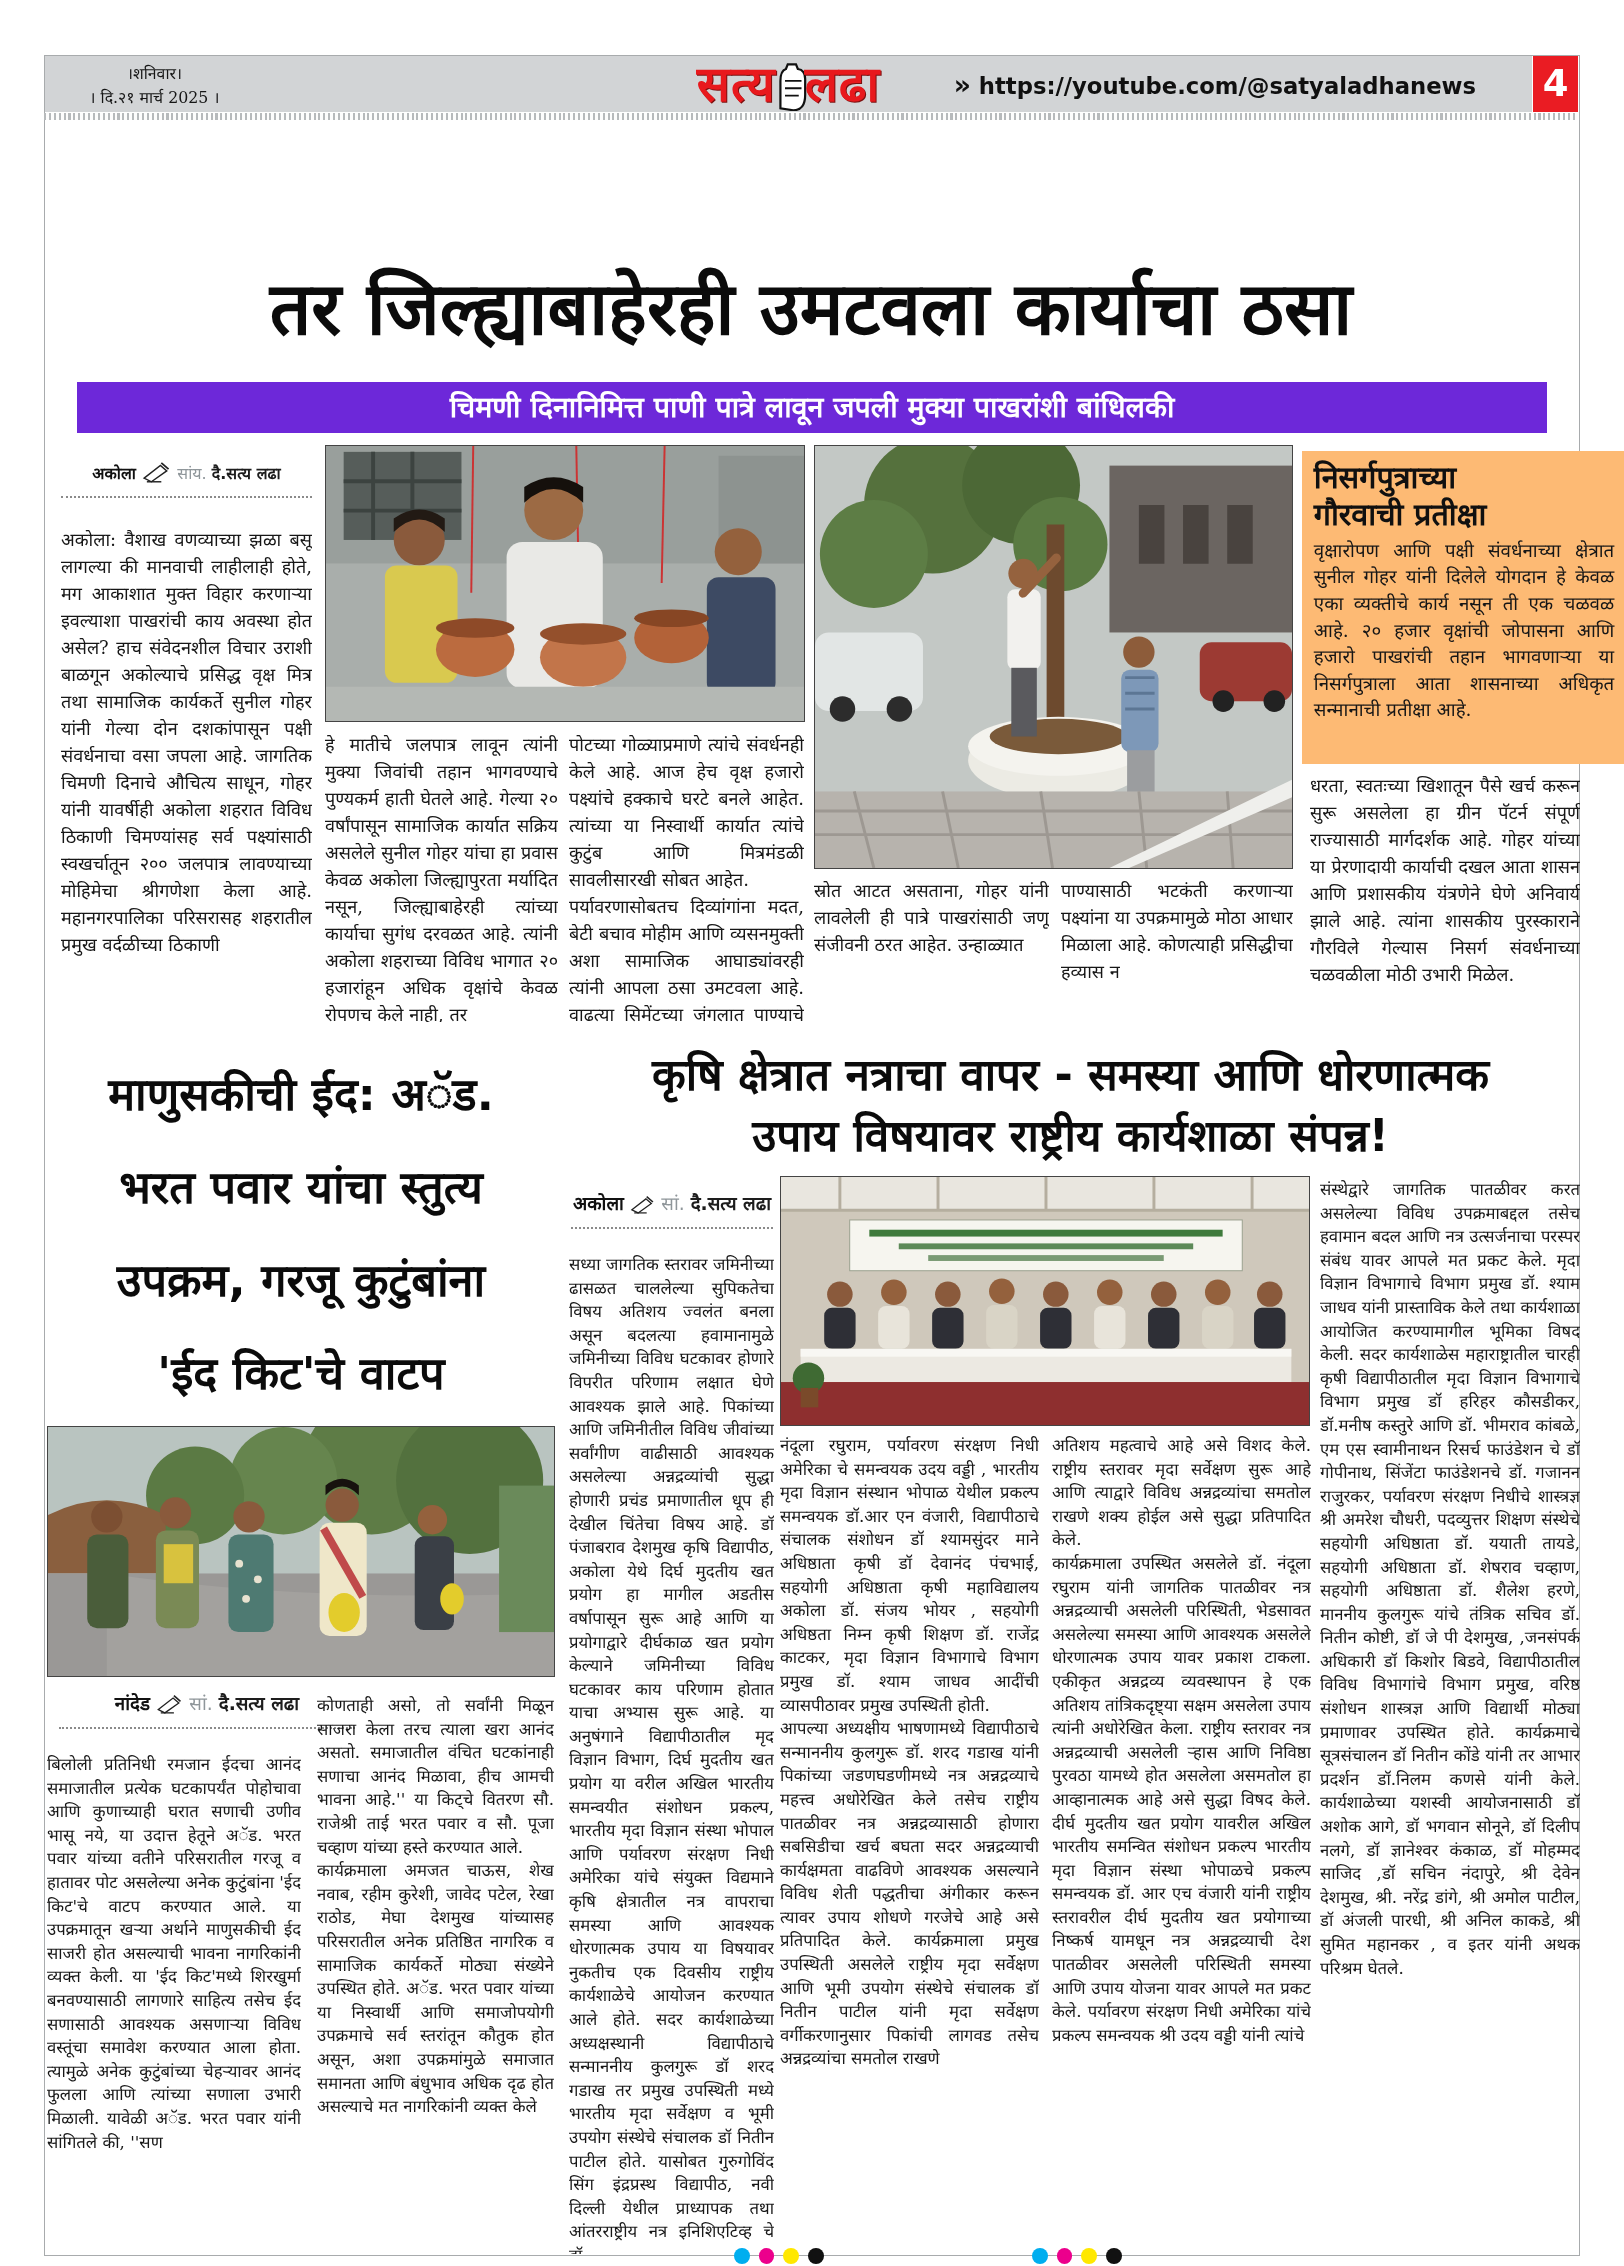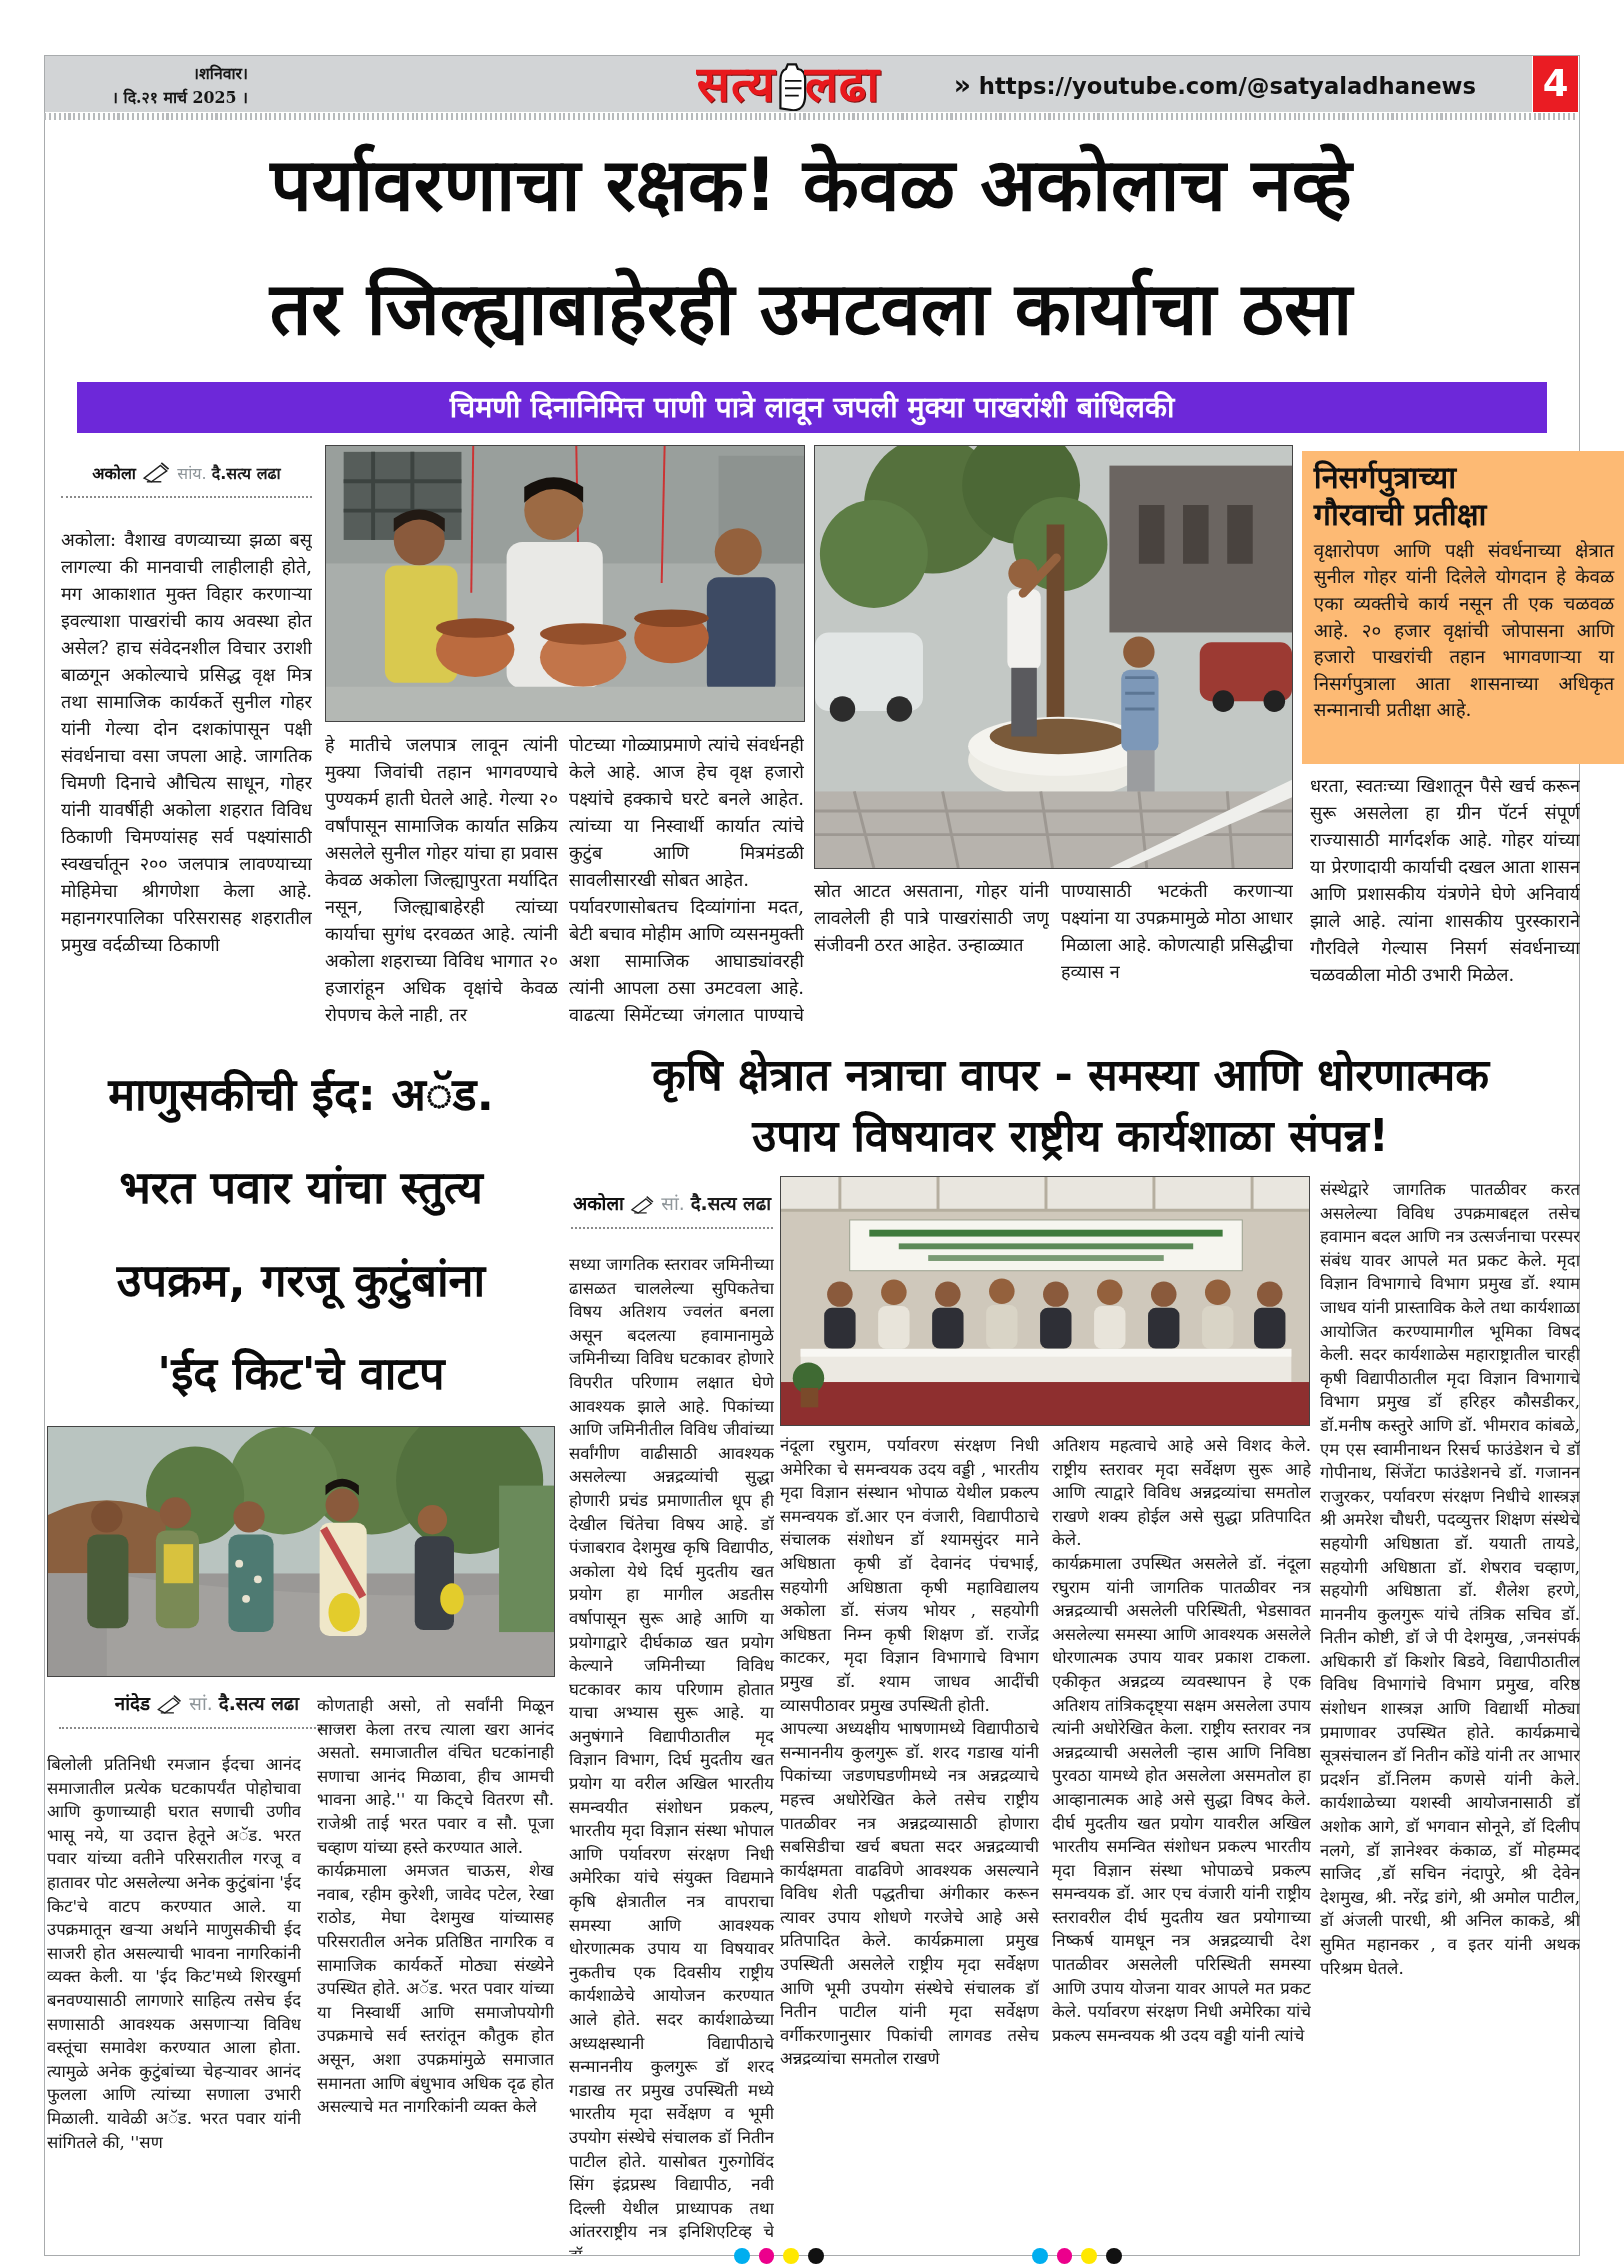"।शनिवार।" .daybox { font-weight: bold -> normal; text-align: right -> center }
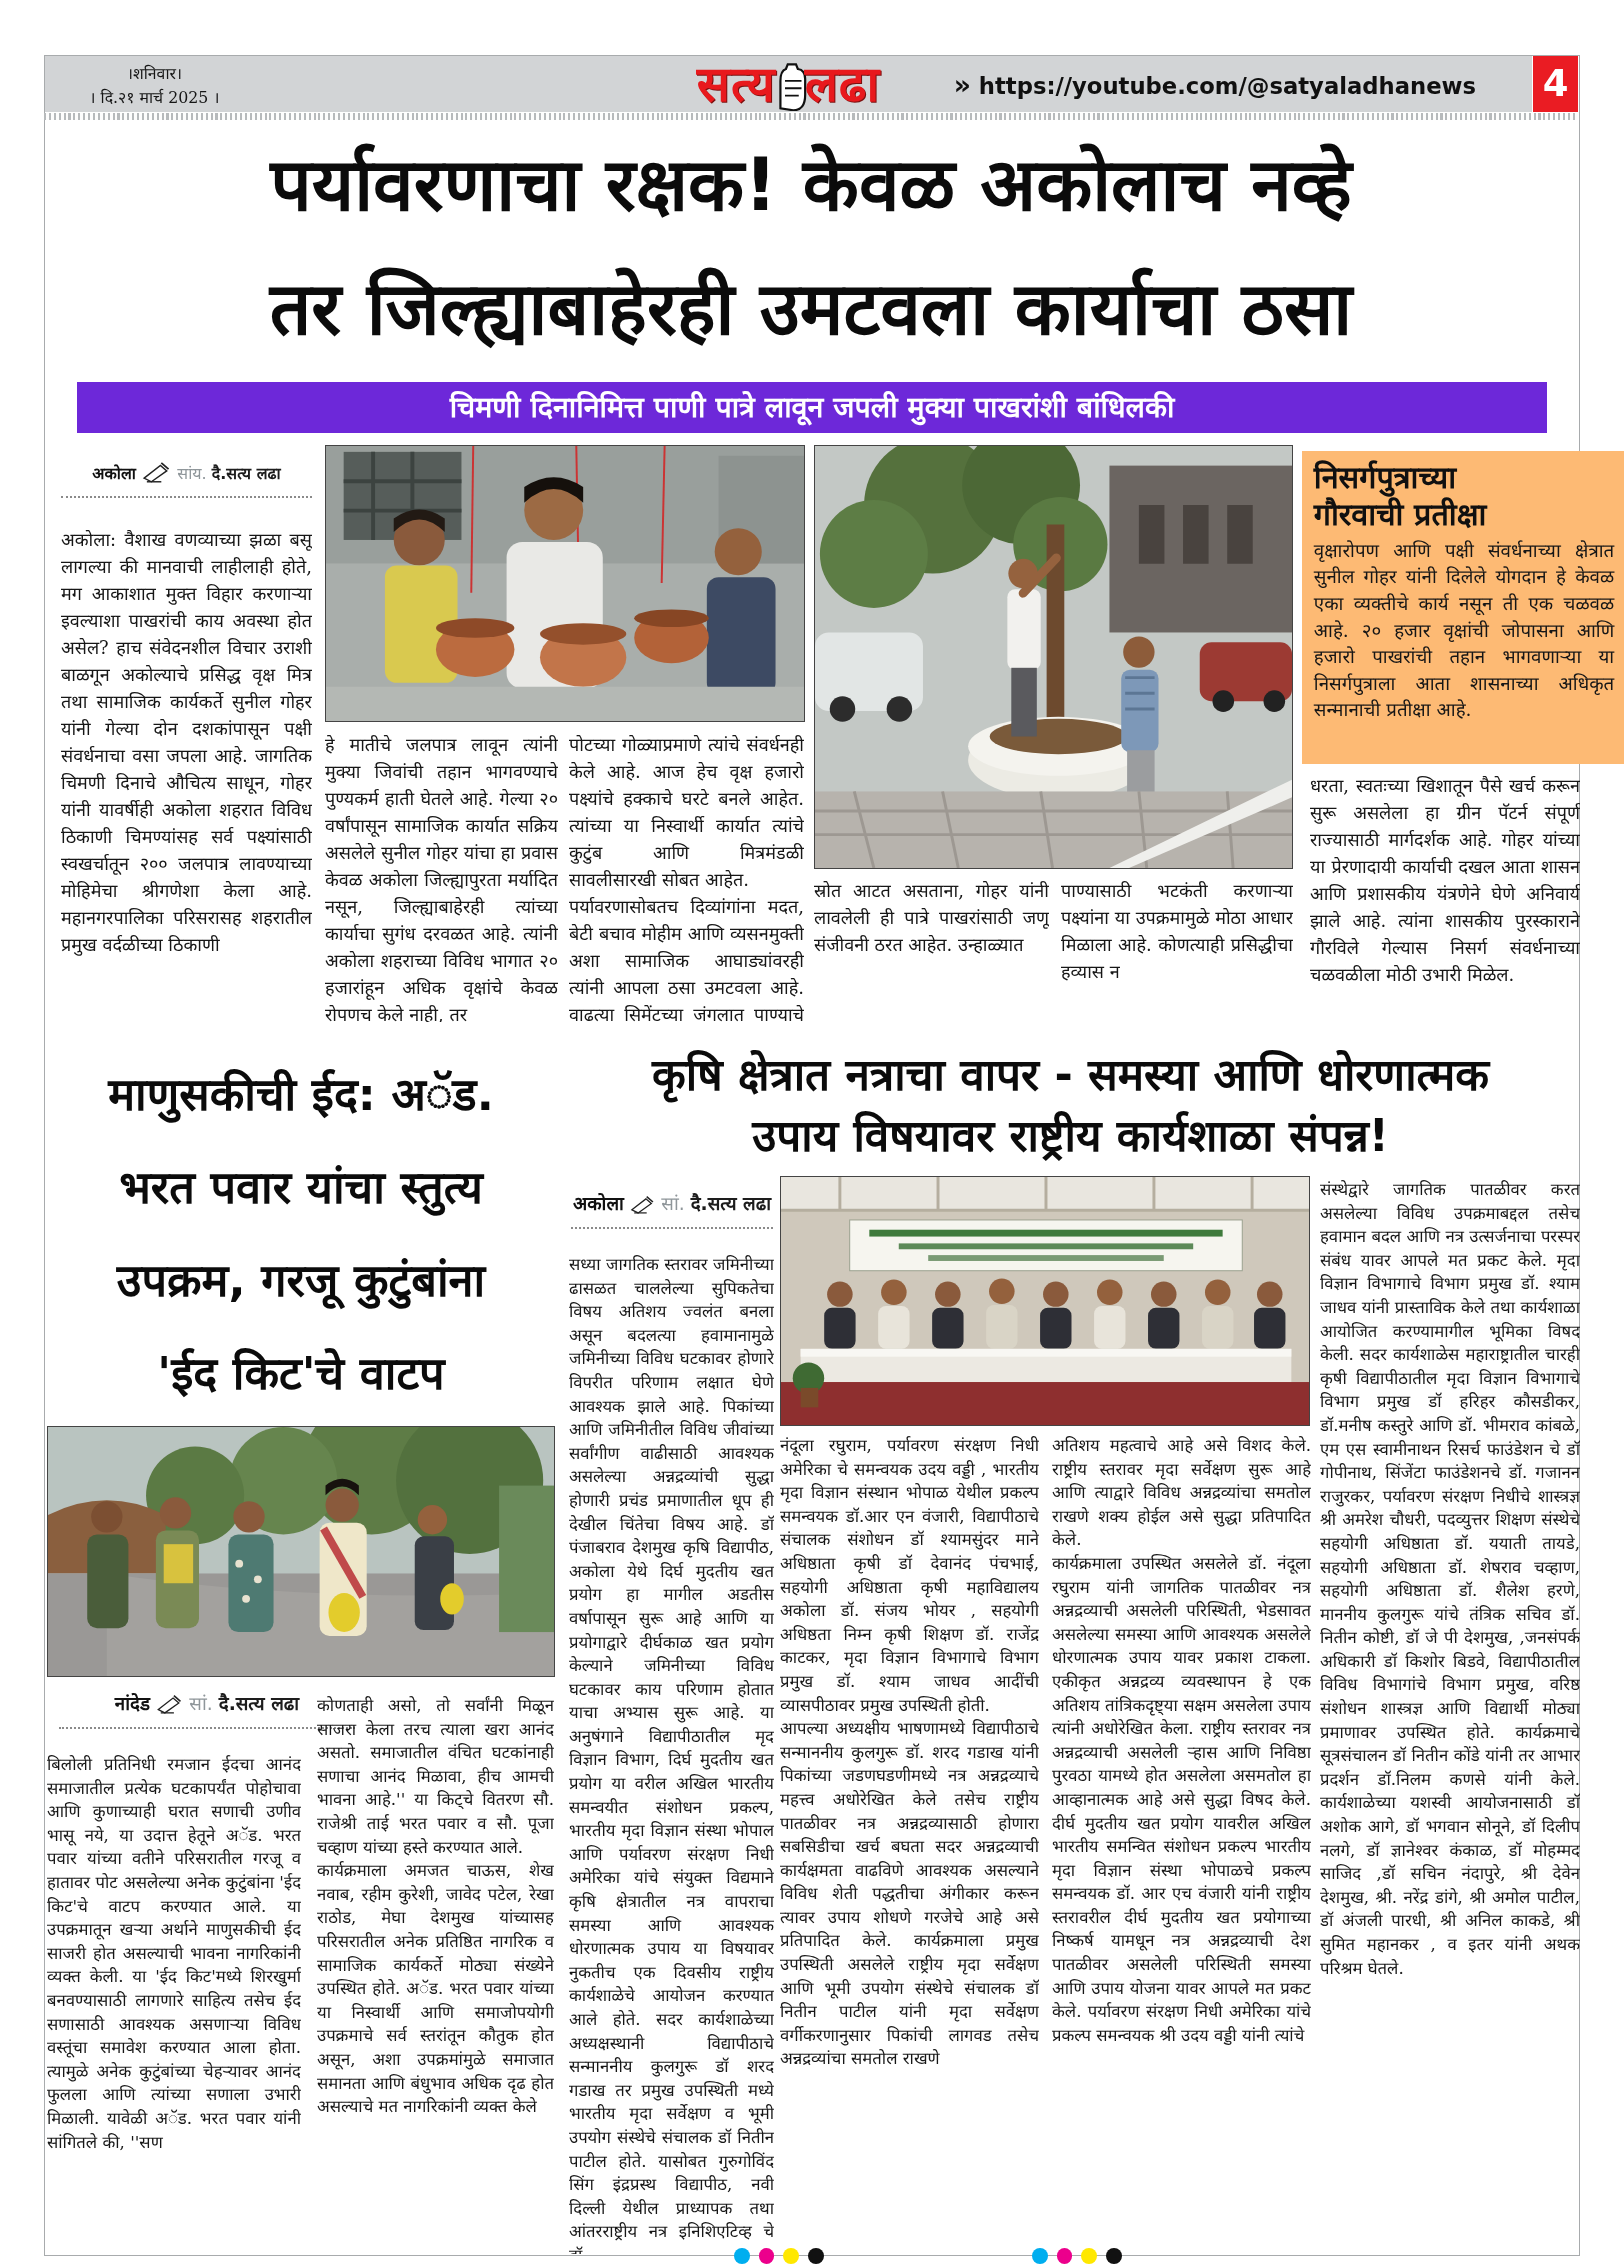"पर्यावरणाचा रक्षक! केवळ अकोलाच नव्हे" div.abs { html: <div>पर्यावरणाचा रक्षक! केवळ अकोलाच नव्हे</div> -> none }
